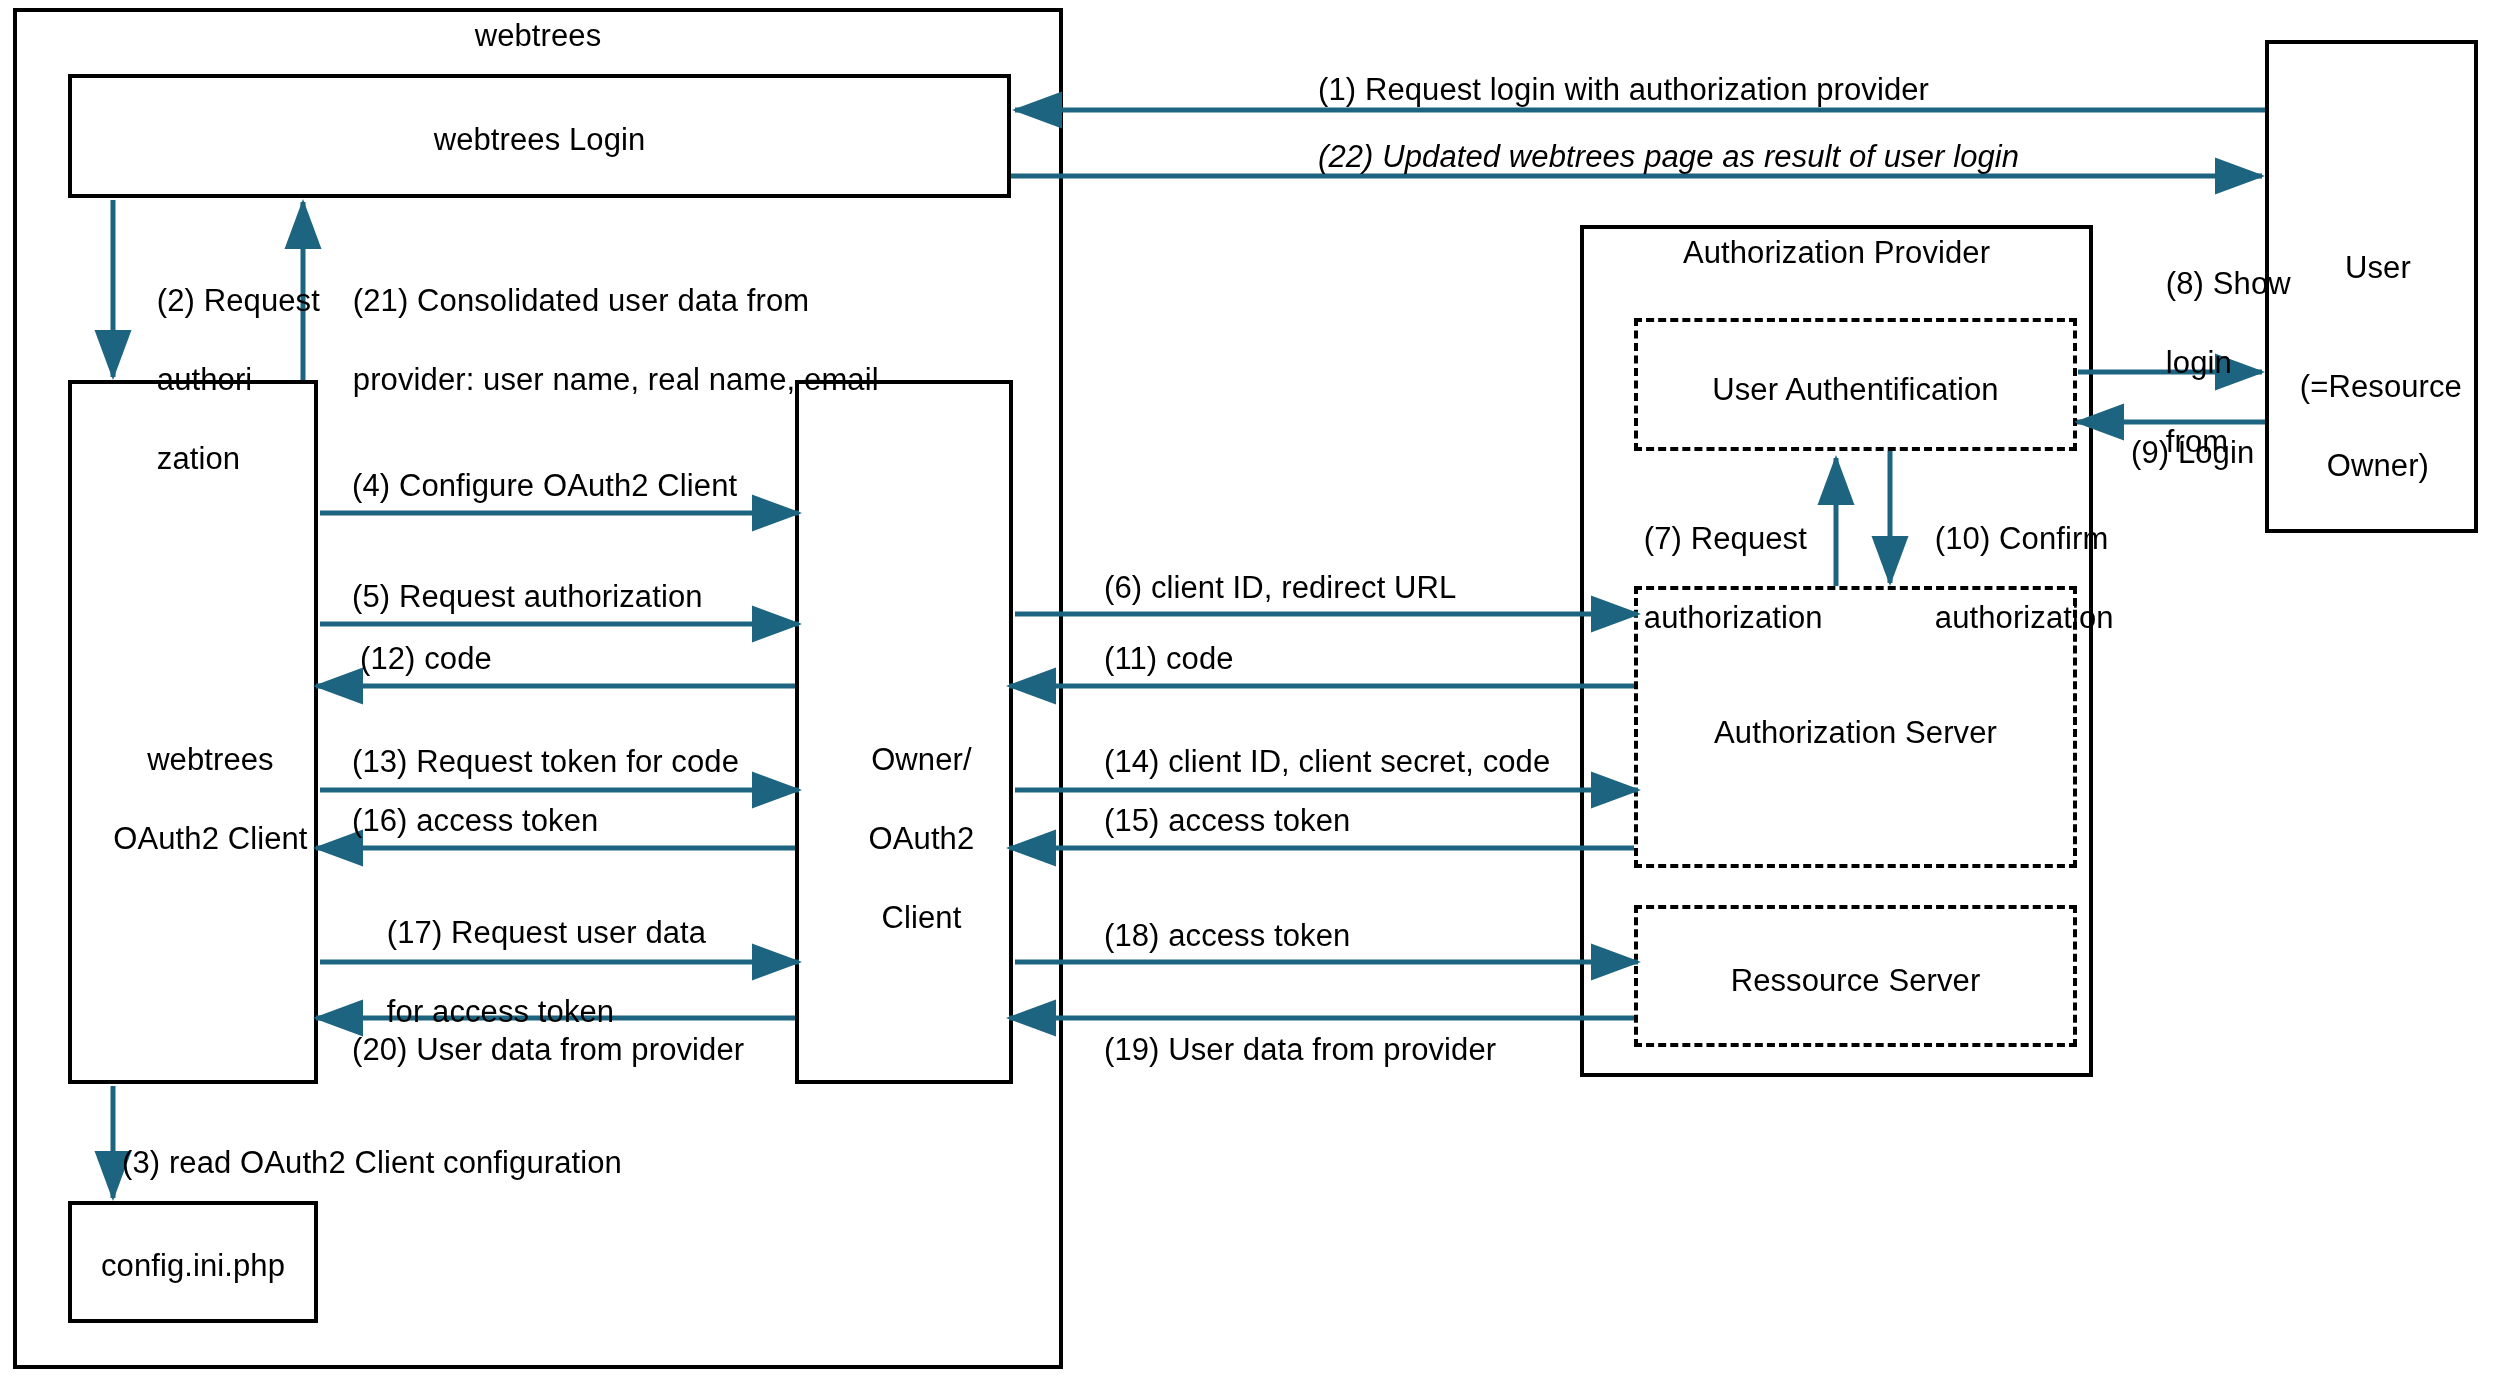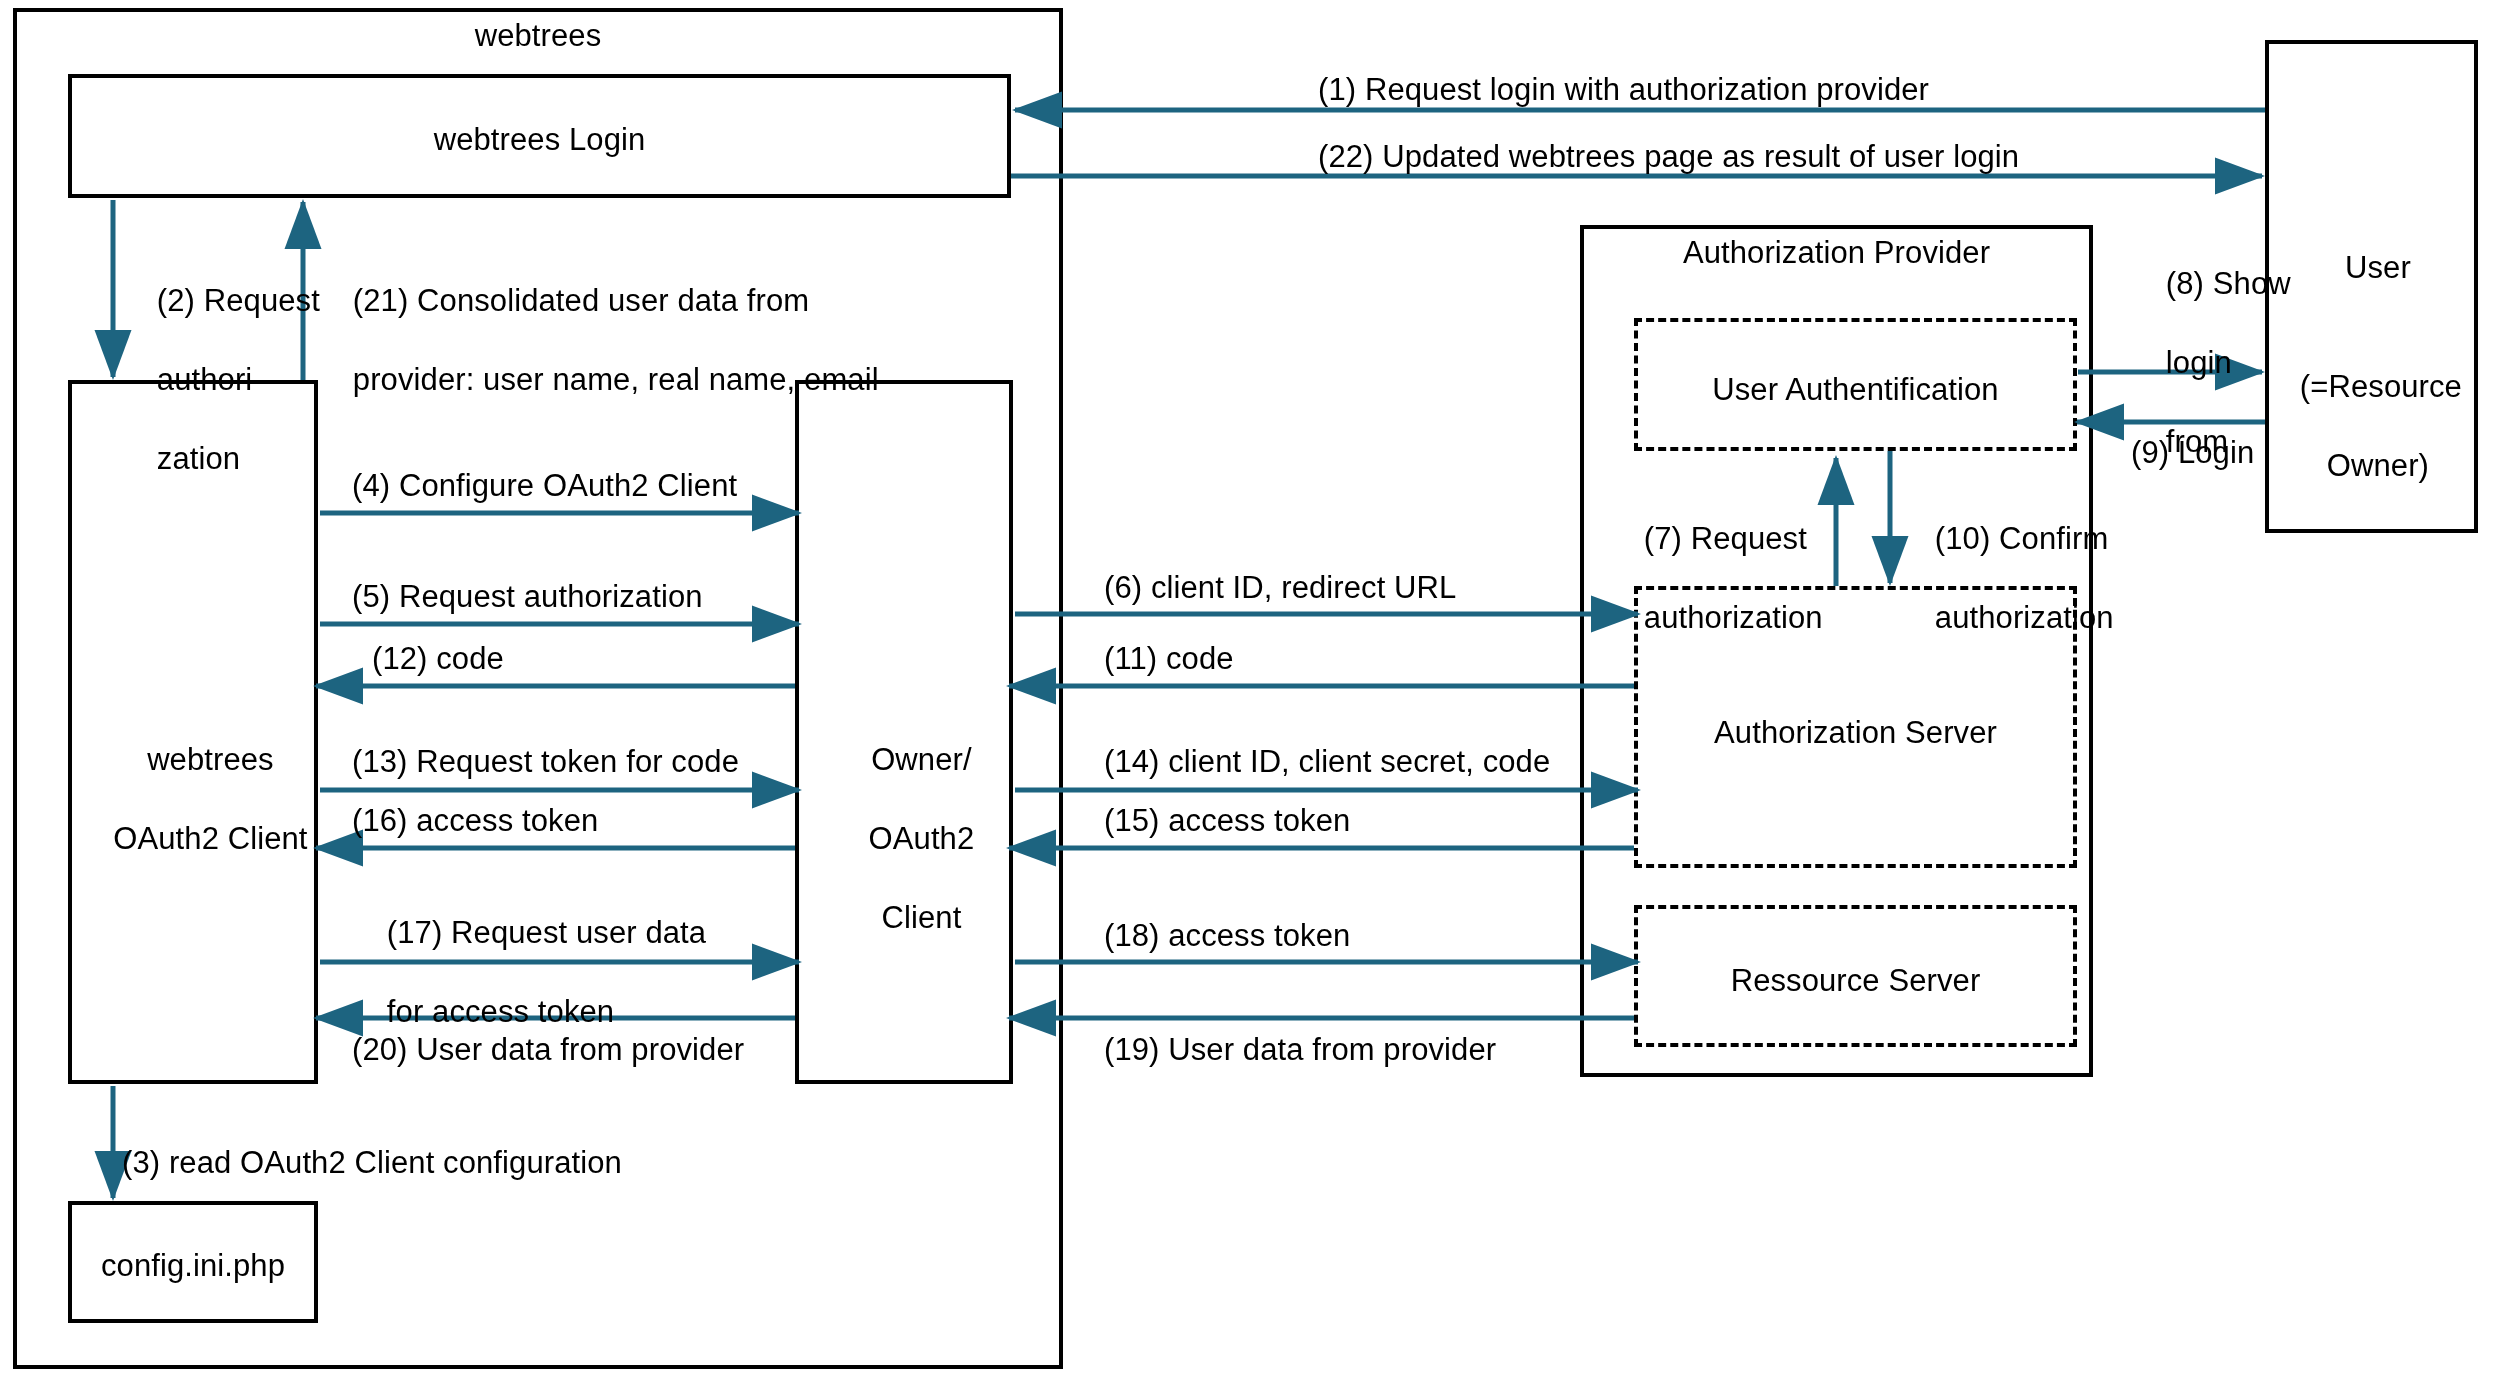"(22) Updated webtrees page as" div.lbl { font-style: none -> italic }
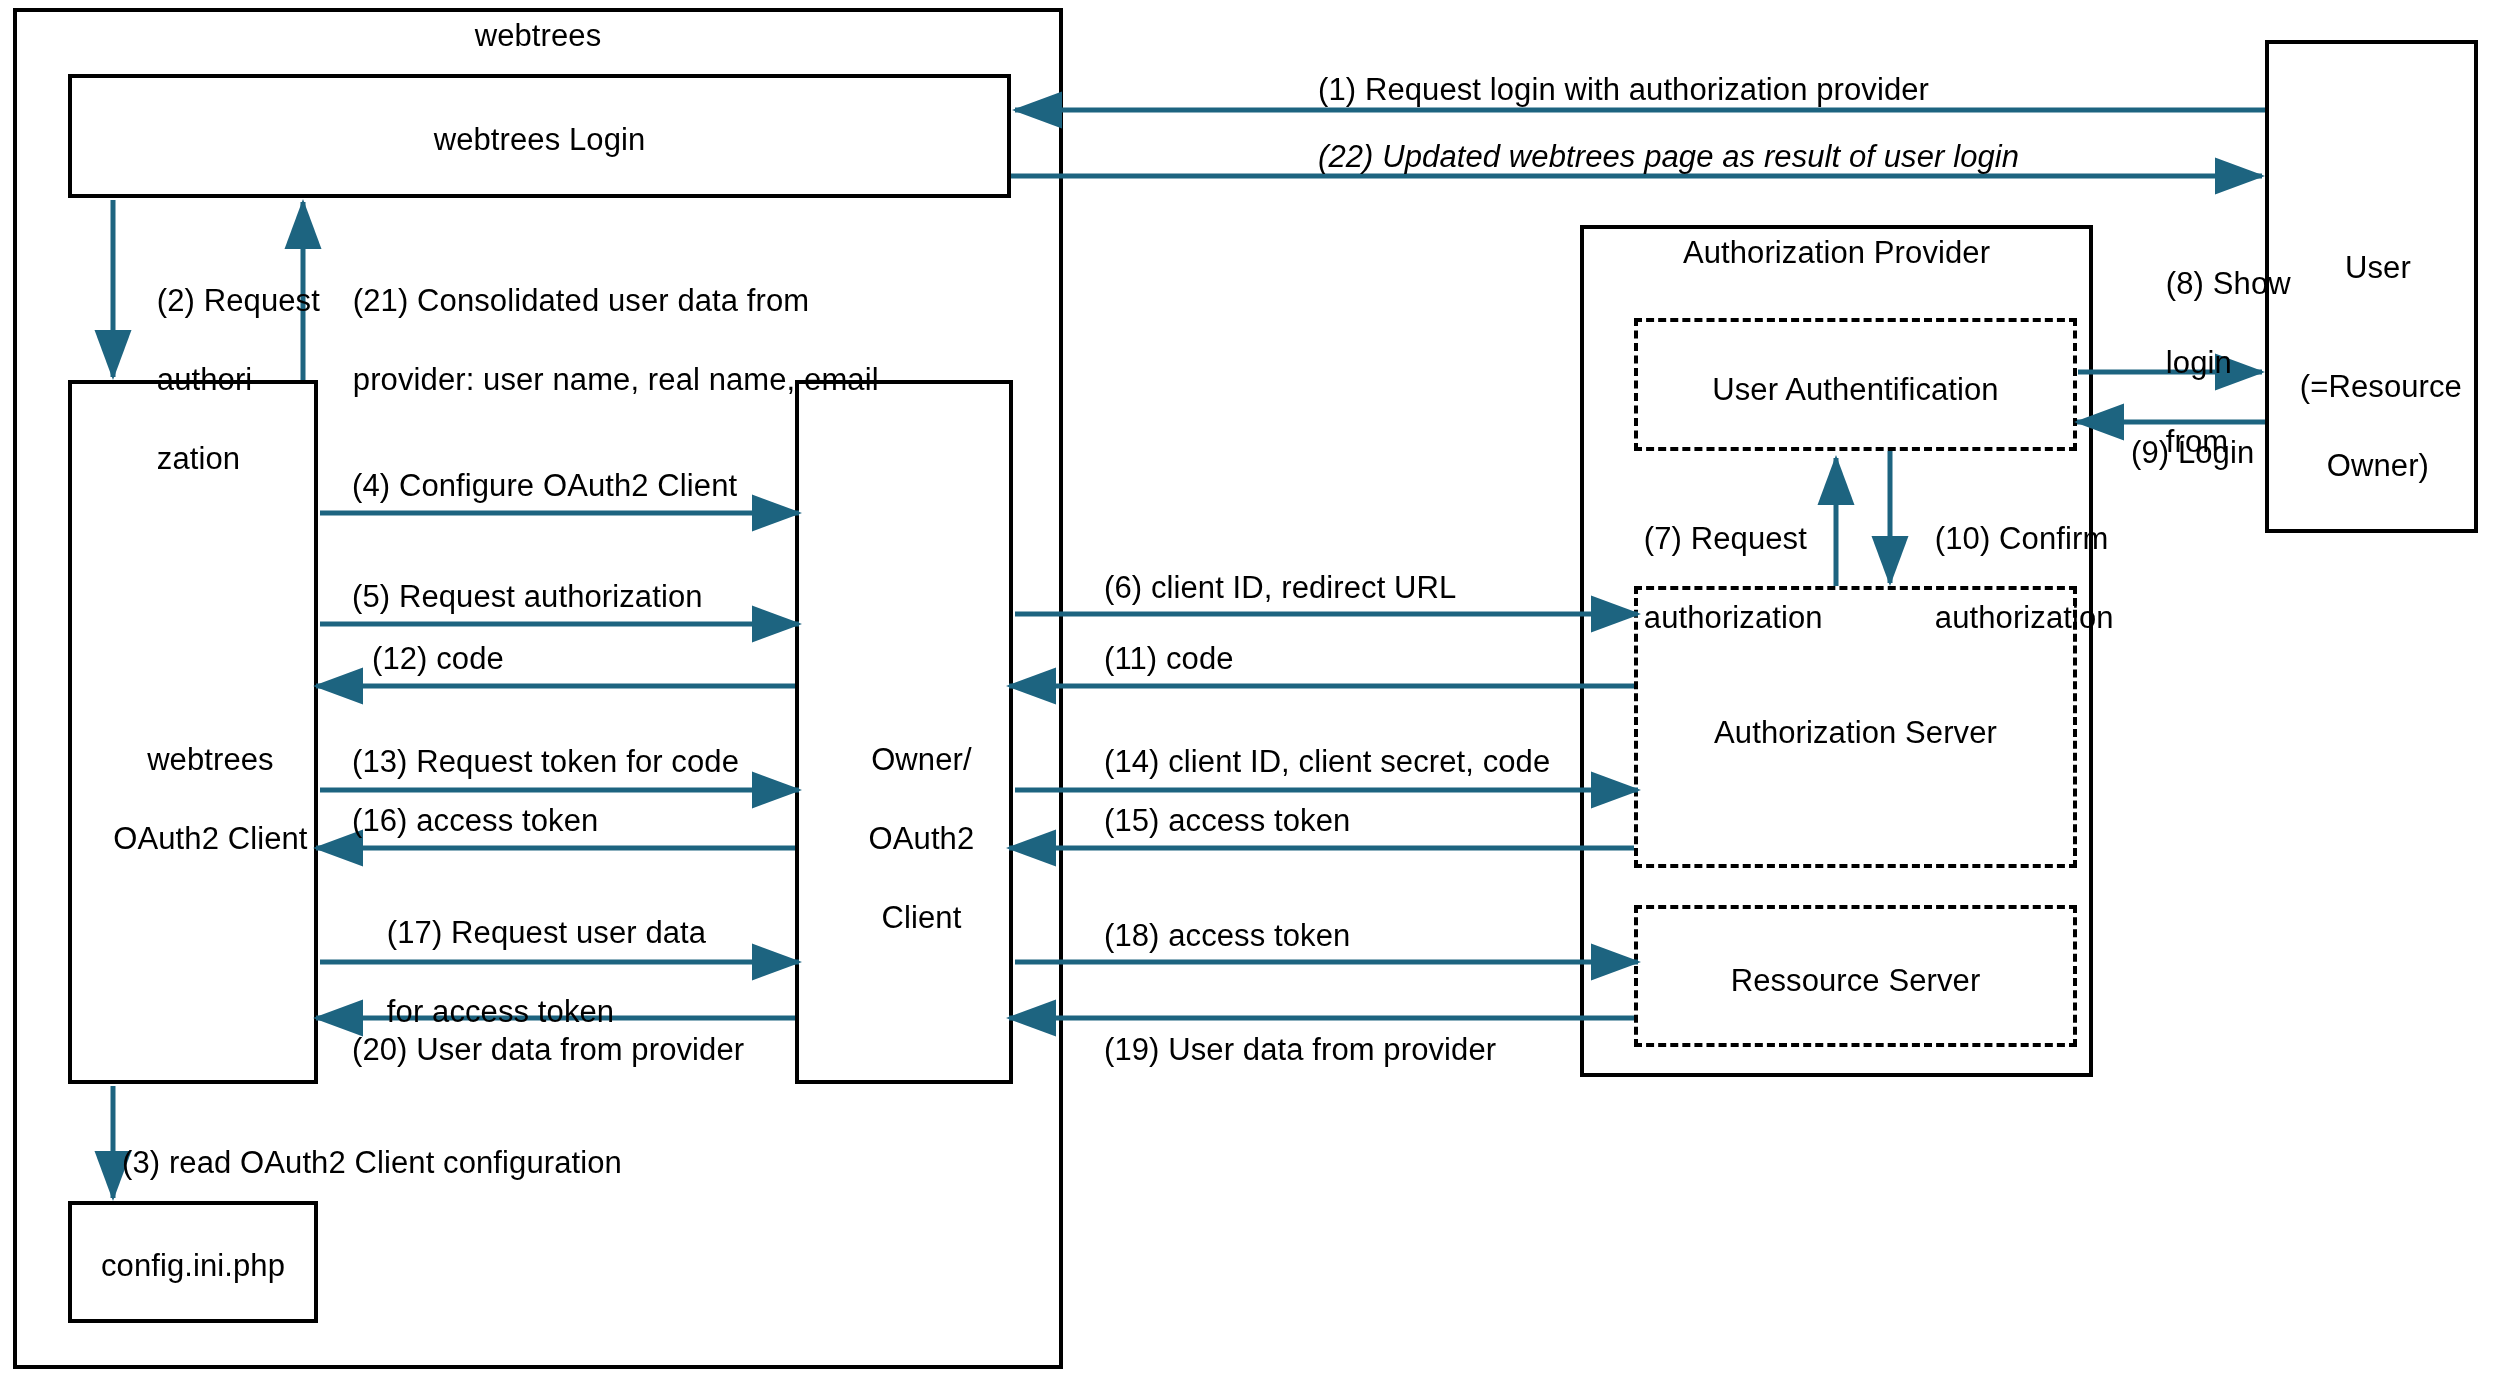"(12) code" div.lbl { left: 372px -> 360px }
